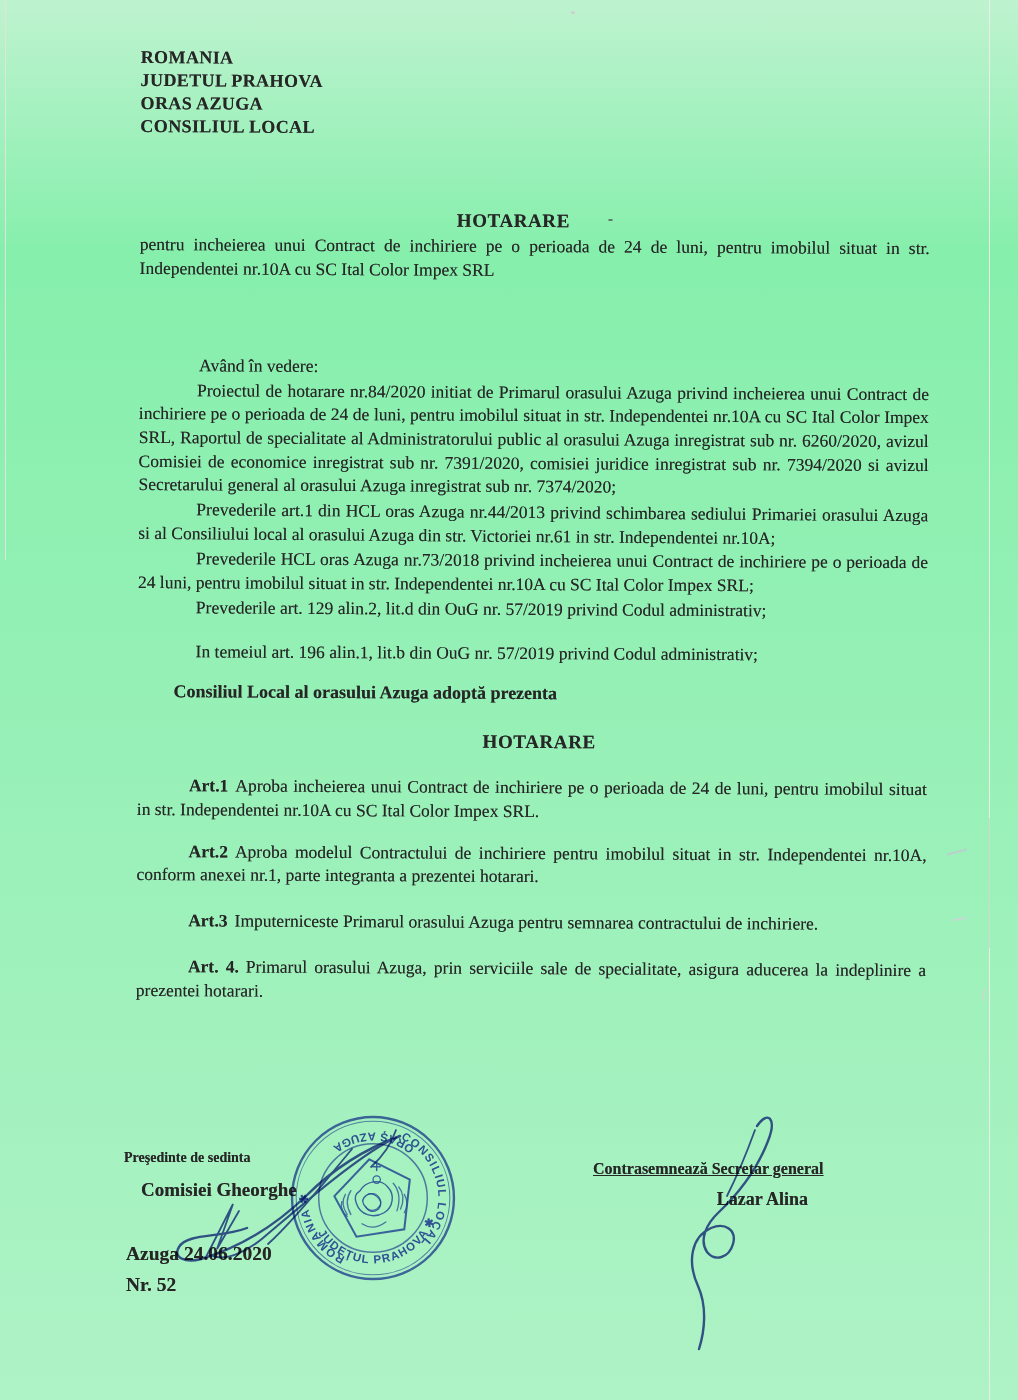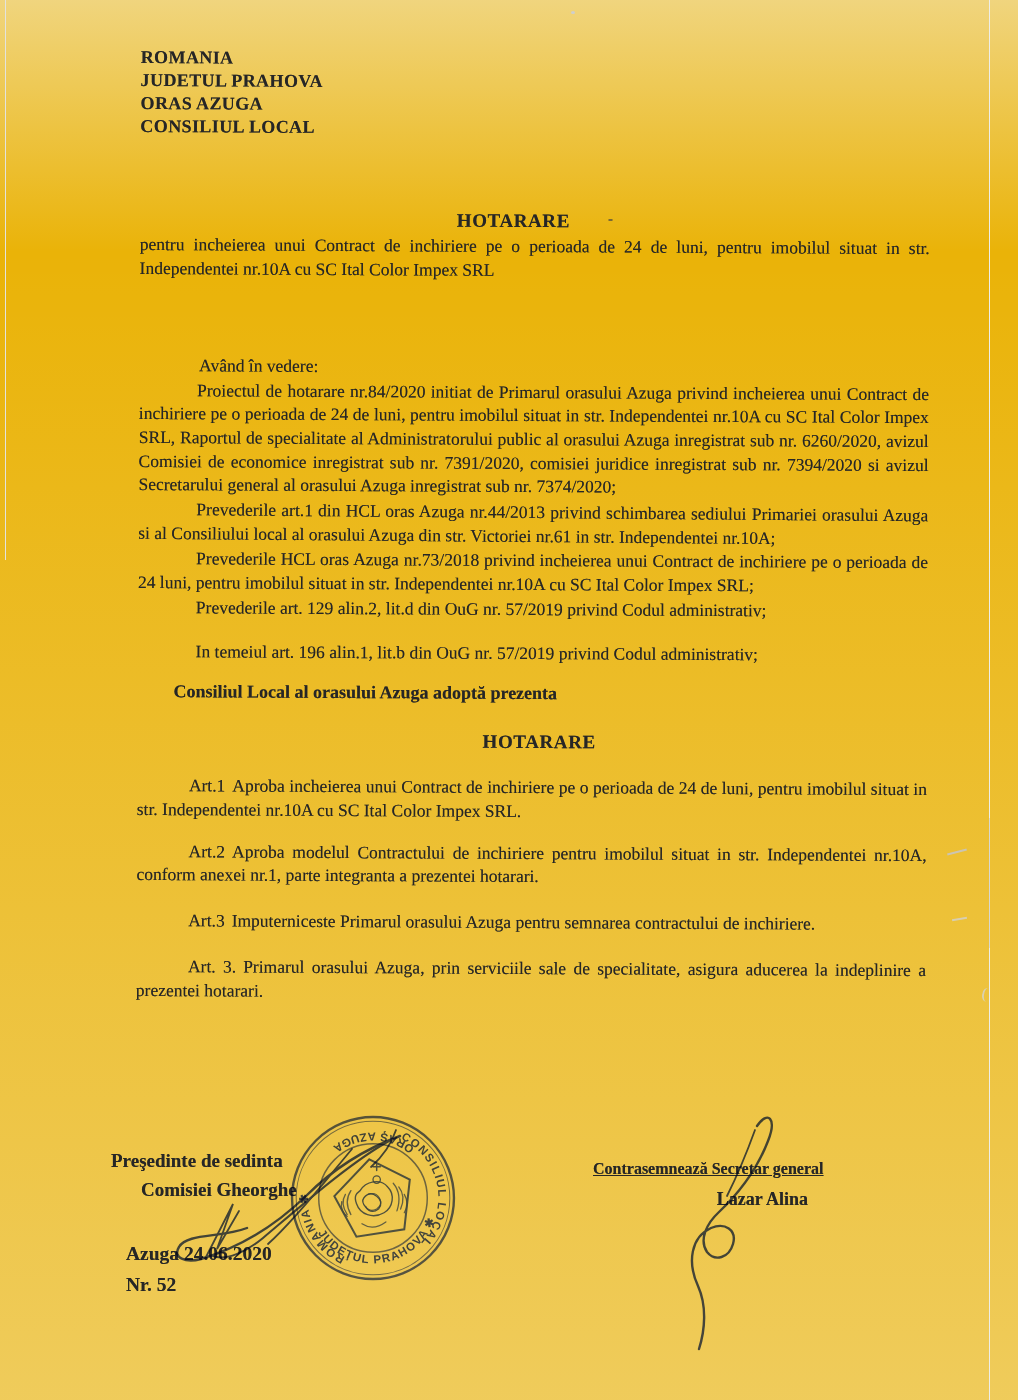"ROMANIA" .page { background: #eab308 -> #86efac }
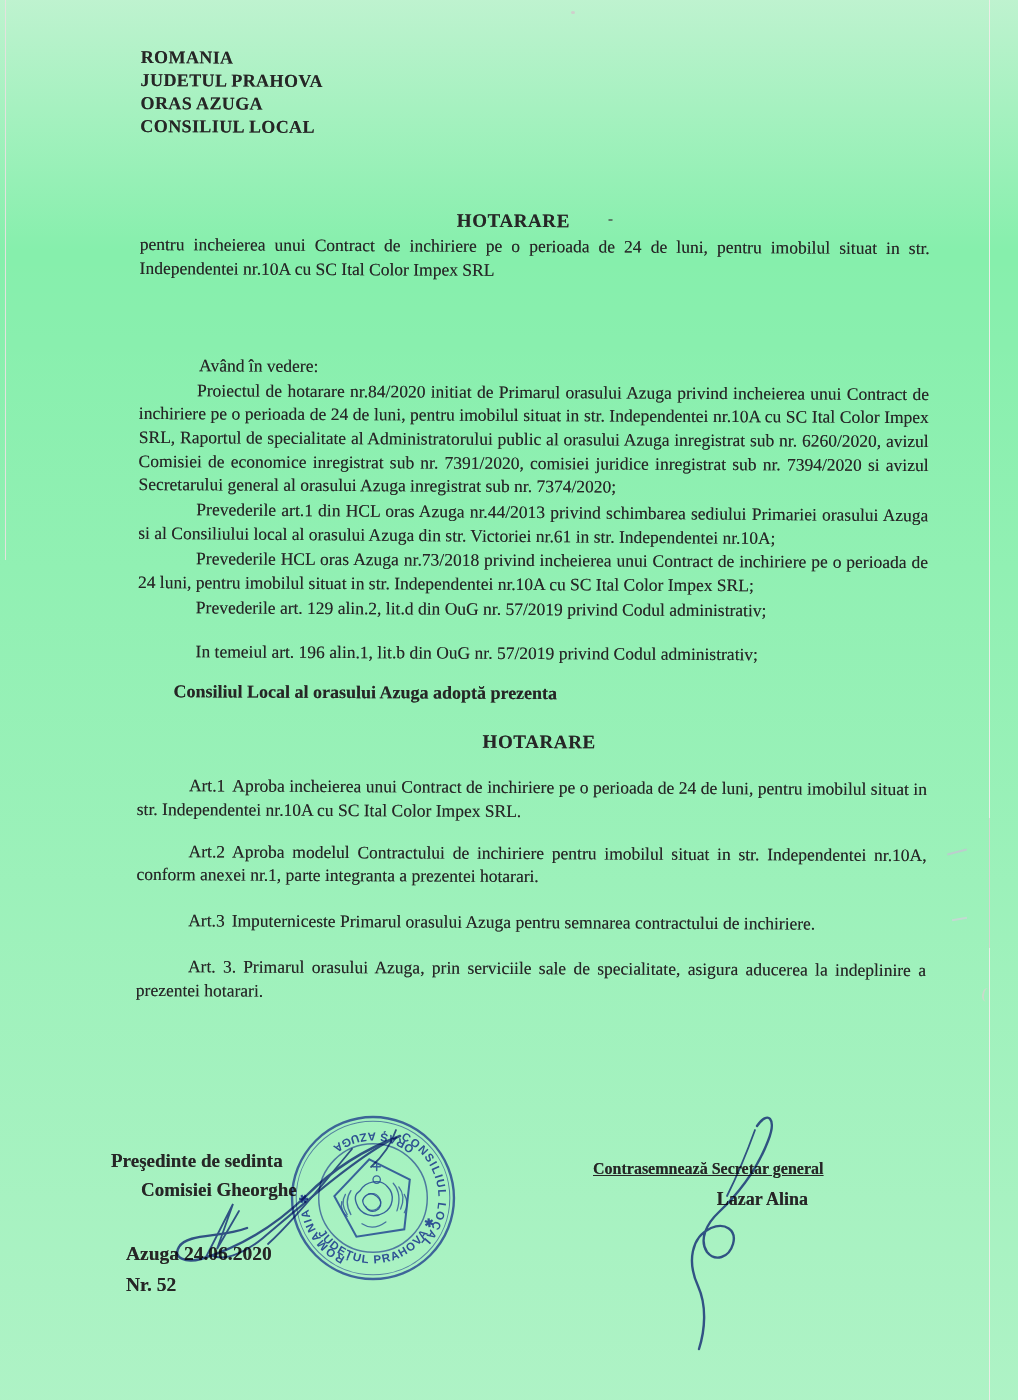"Art.1" .art-label { font-weight: normal -> bold }
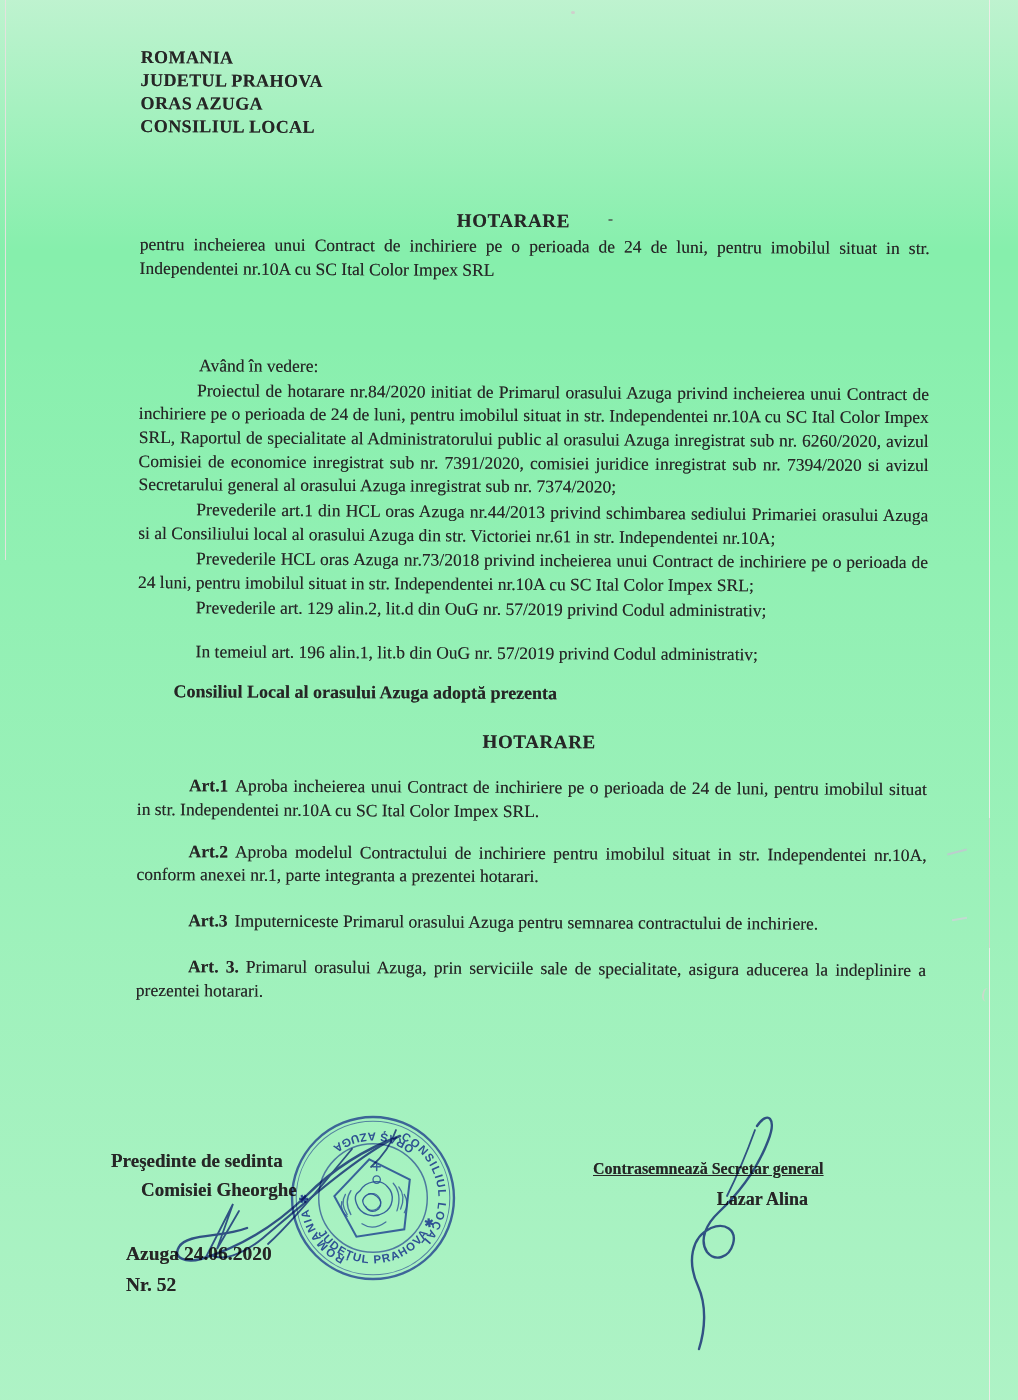"Art. 3." span.art-label { text: 3 -> 4 }
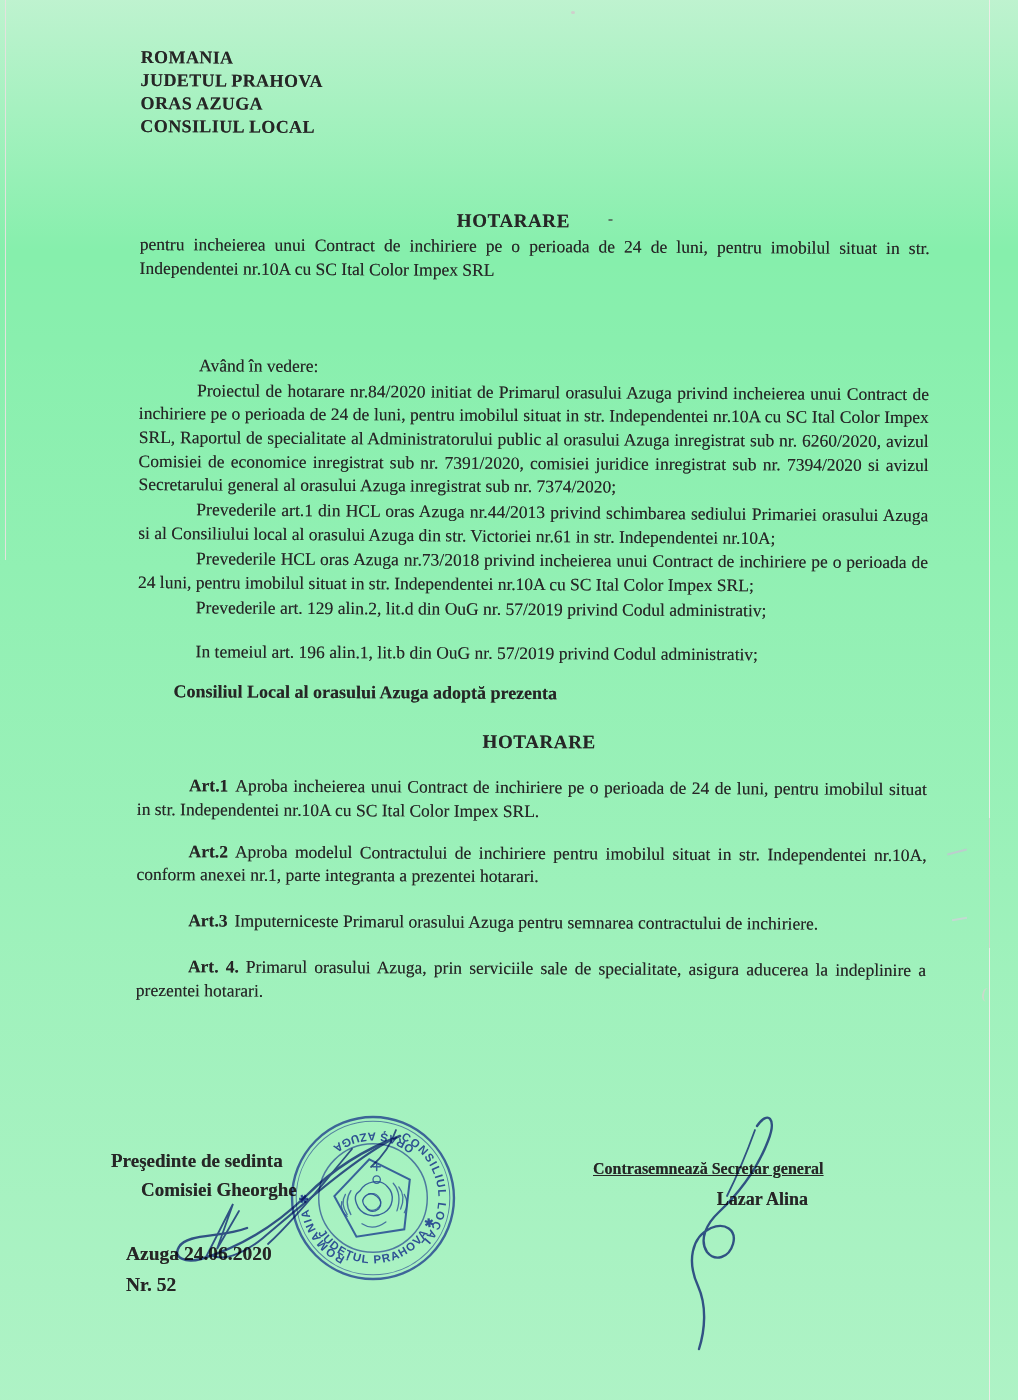"Preşedinte de sedinta" .sig-role-left { font-size: 19px -> 14px; left: 111px -> 124px }
